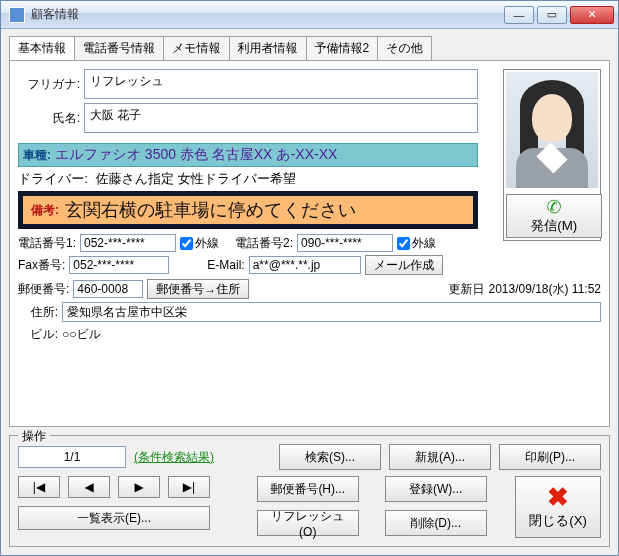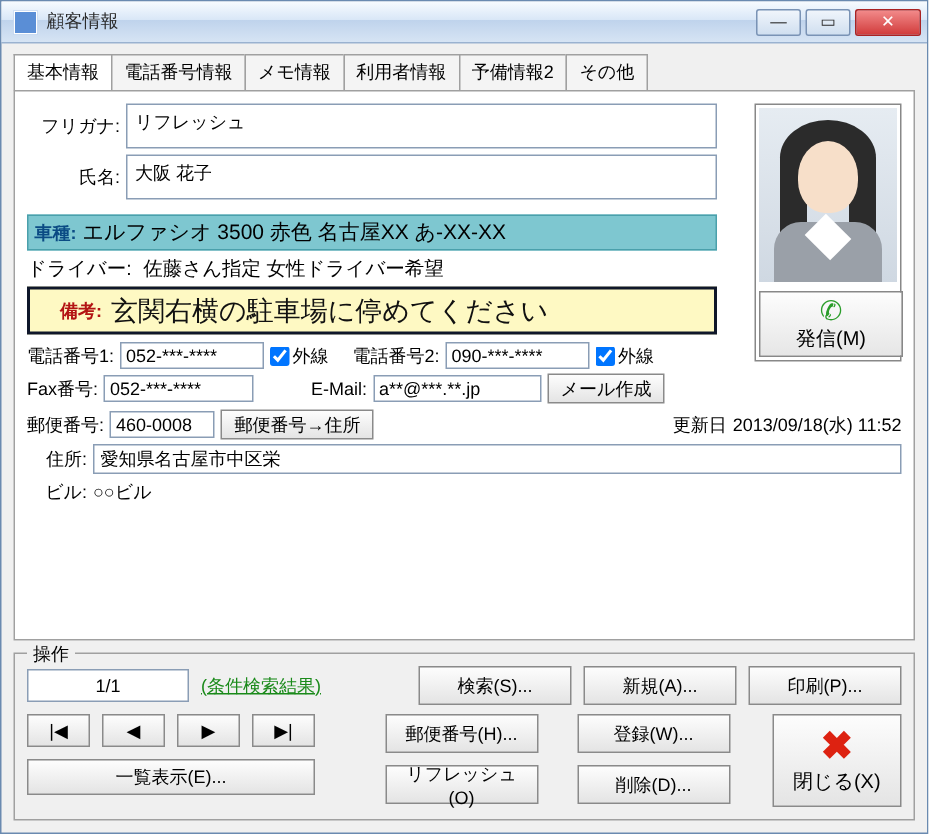"エルファシオ 3500 赤色 名古屋XX あ-XX-XX" .car-row .car-val { color: #000000 -> #4c1d95 }
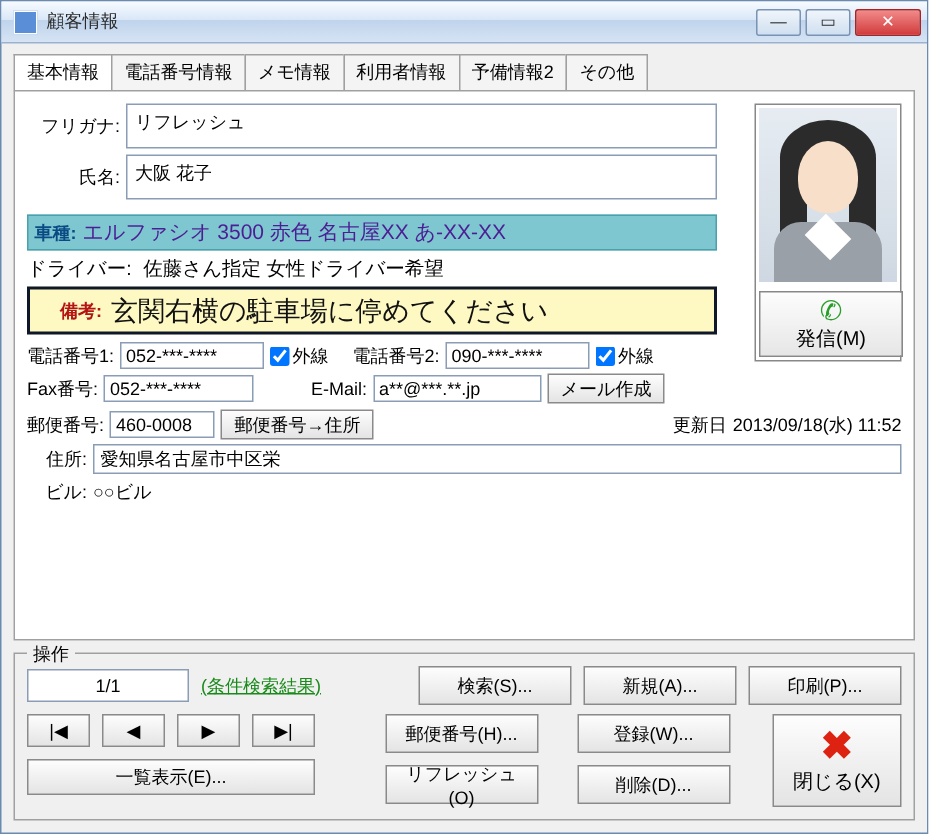"備考:" .note-row { background: #fef9c3 -> #fdba74; border: 2px solid #0f172a -> 5px solid #0f172a; padding: 2px 20px -> 2px 8px }
